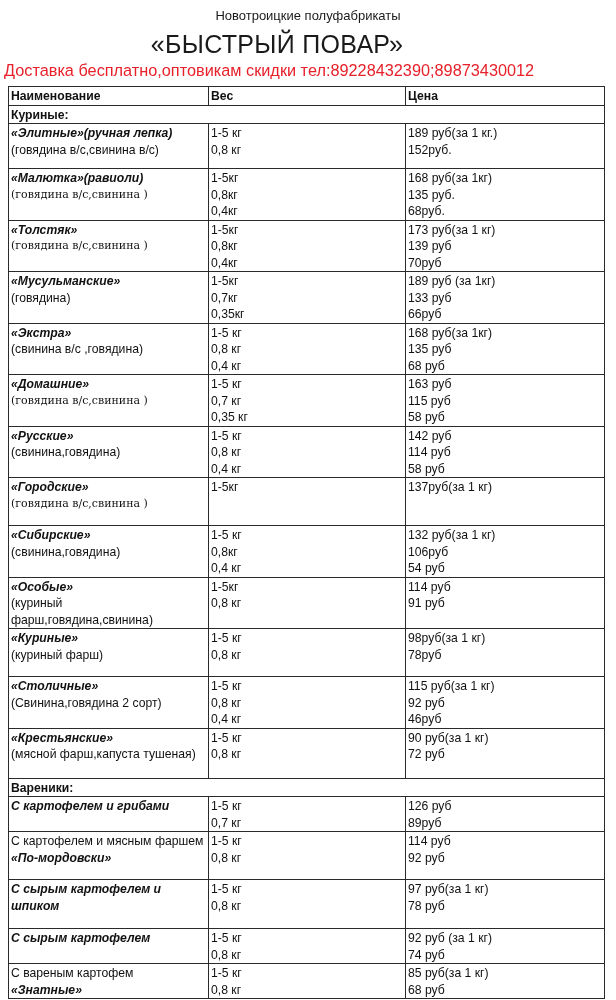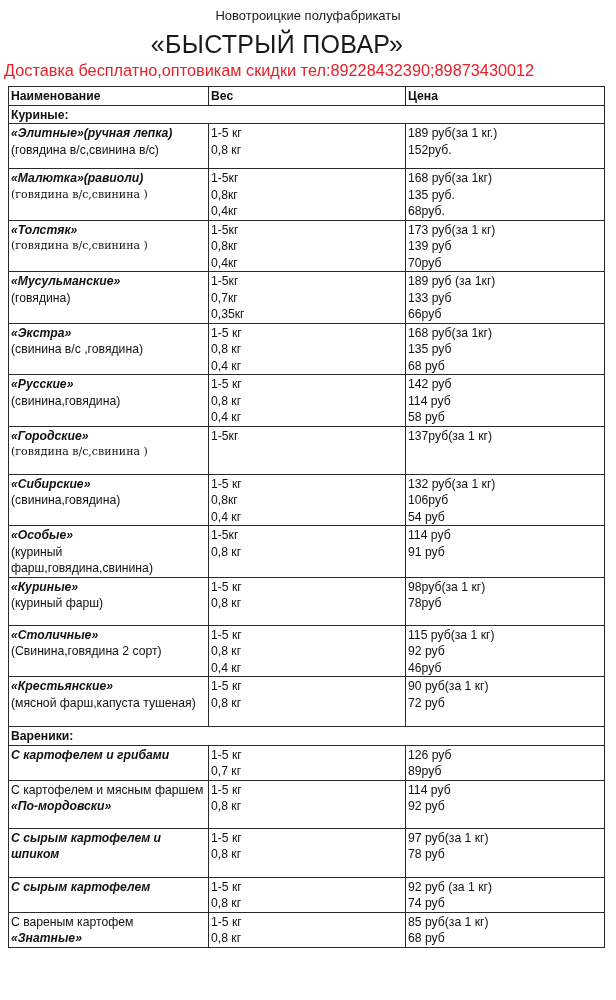"«Домашние»" tr { html: none -> <tr> <td> <span>«Домашние»</span> <span>(говядина в/с,свинина )</span> </td> <td> <span>1-5 кг</span> <span>0,7 кг</span> <span>0,35 кг</span> </td> <td> <span>163 руб</span> <span>115 руб</span> <span>58 руб</span> </td> </tr> }
